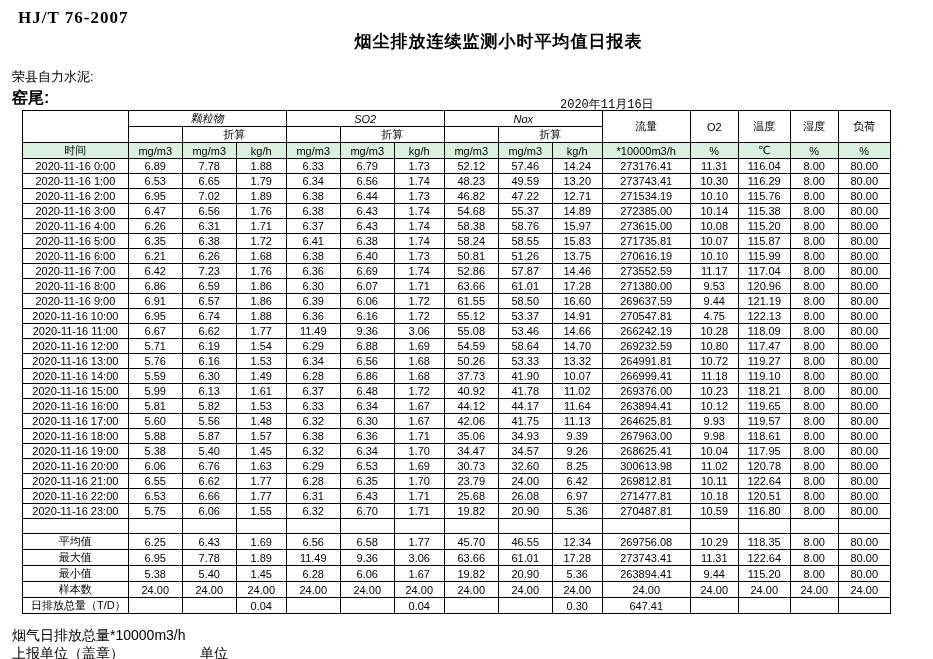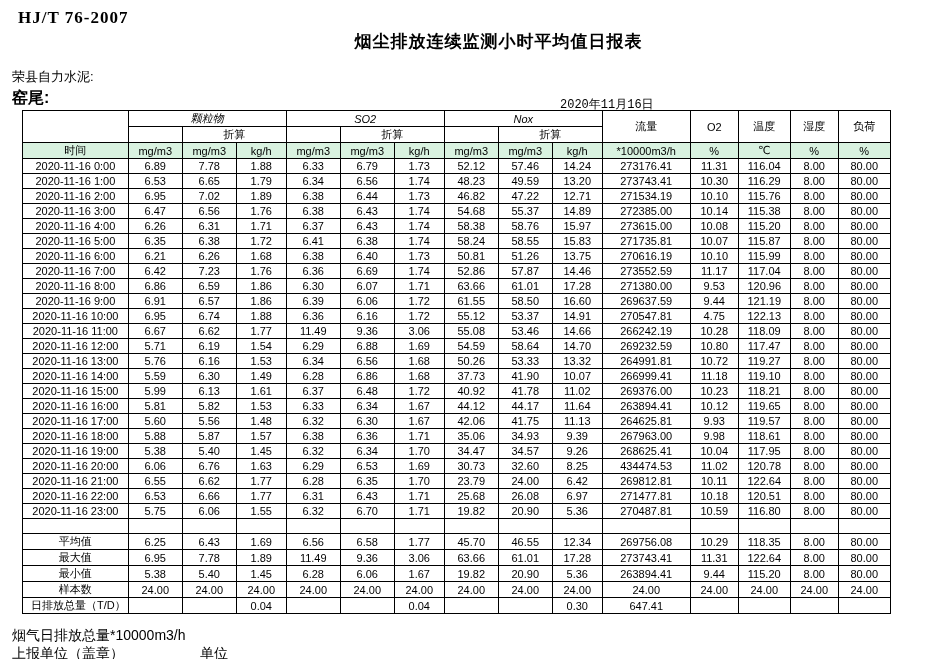"434474.53" td.num { text: 434474.53 -> 300613.98 }
